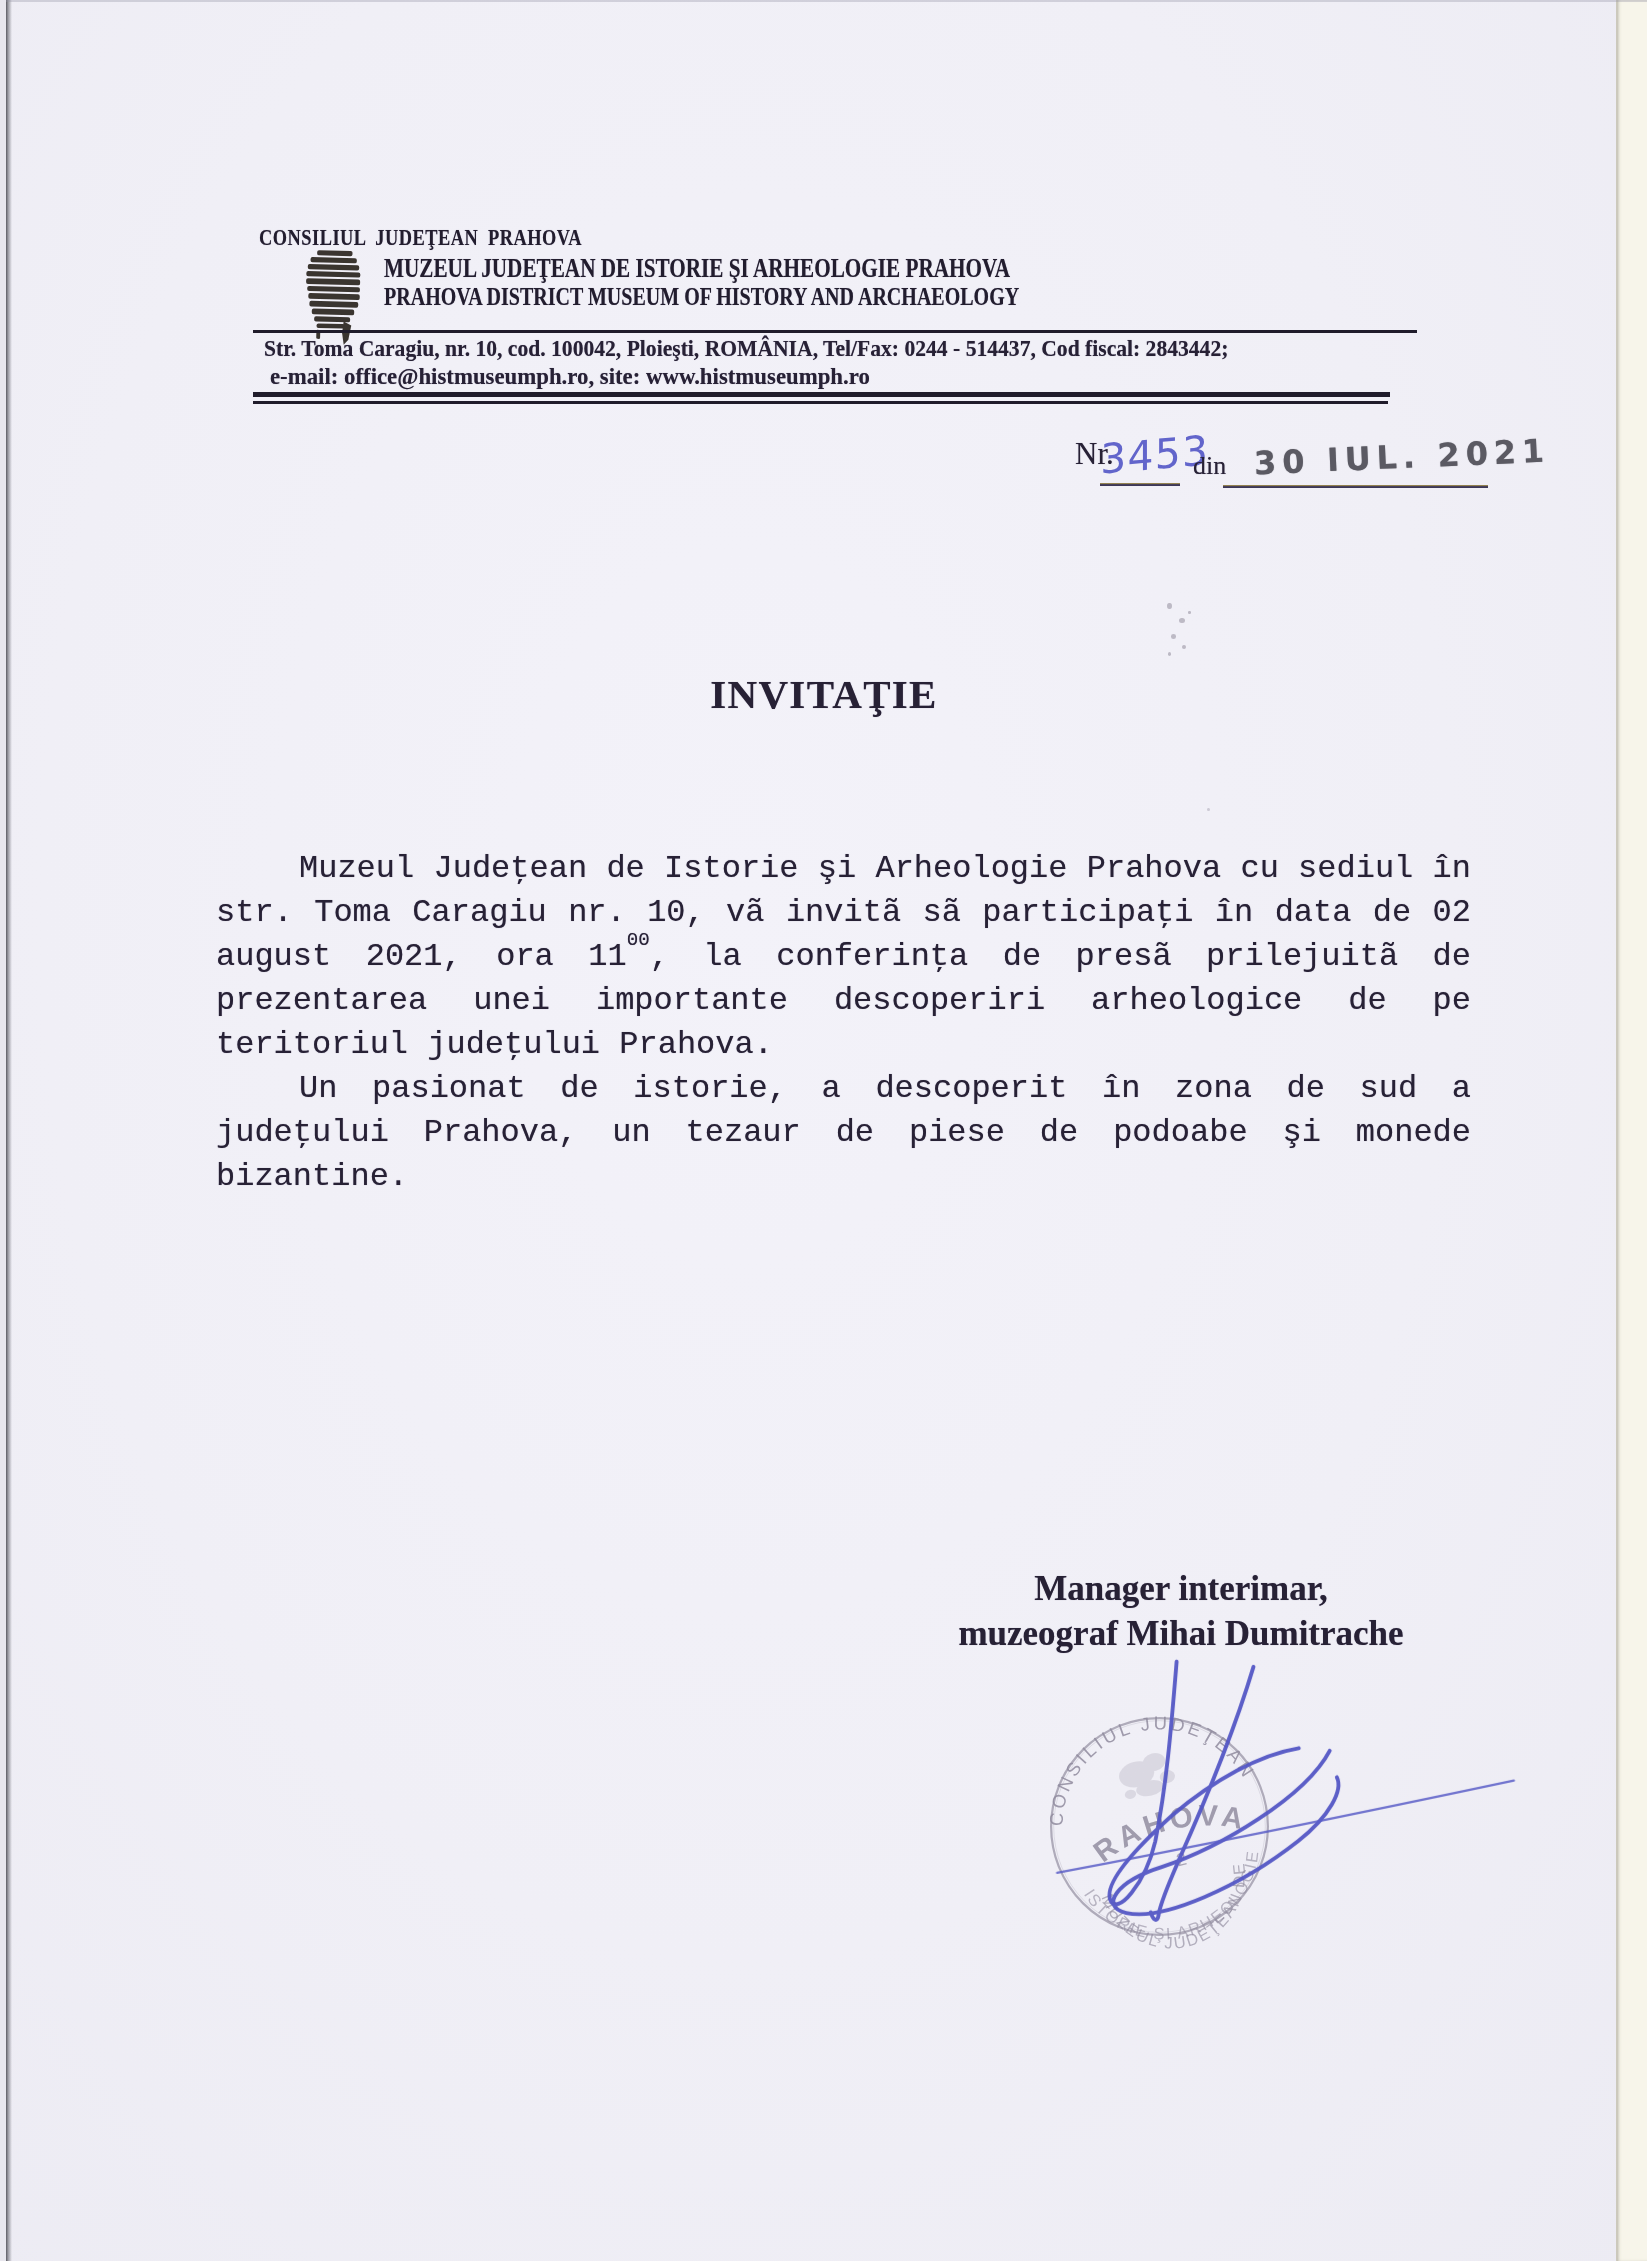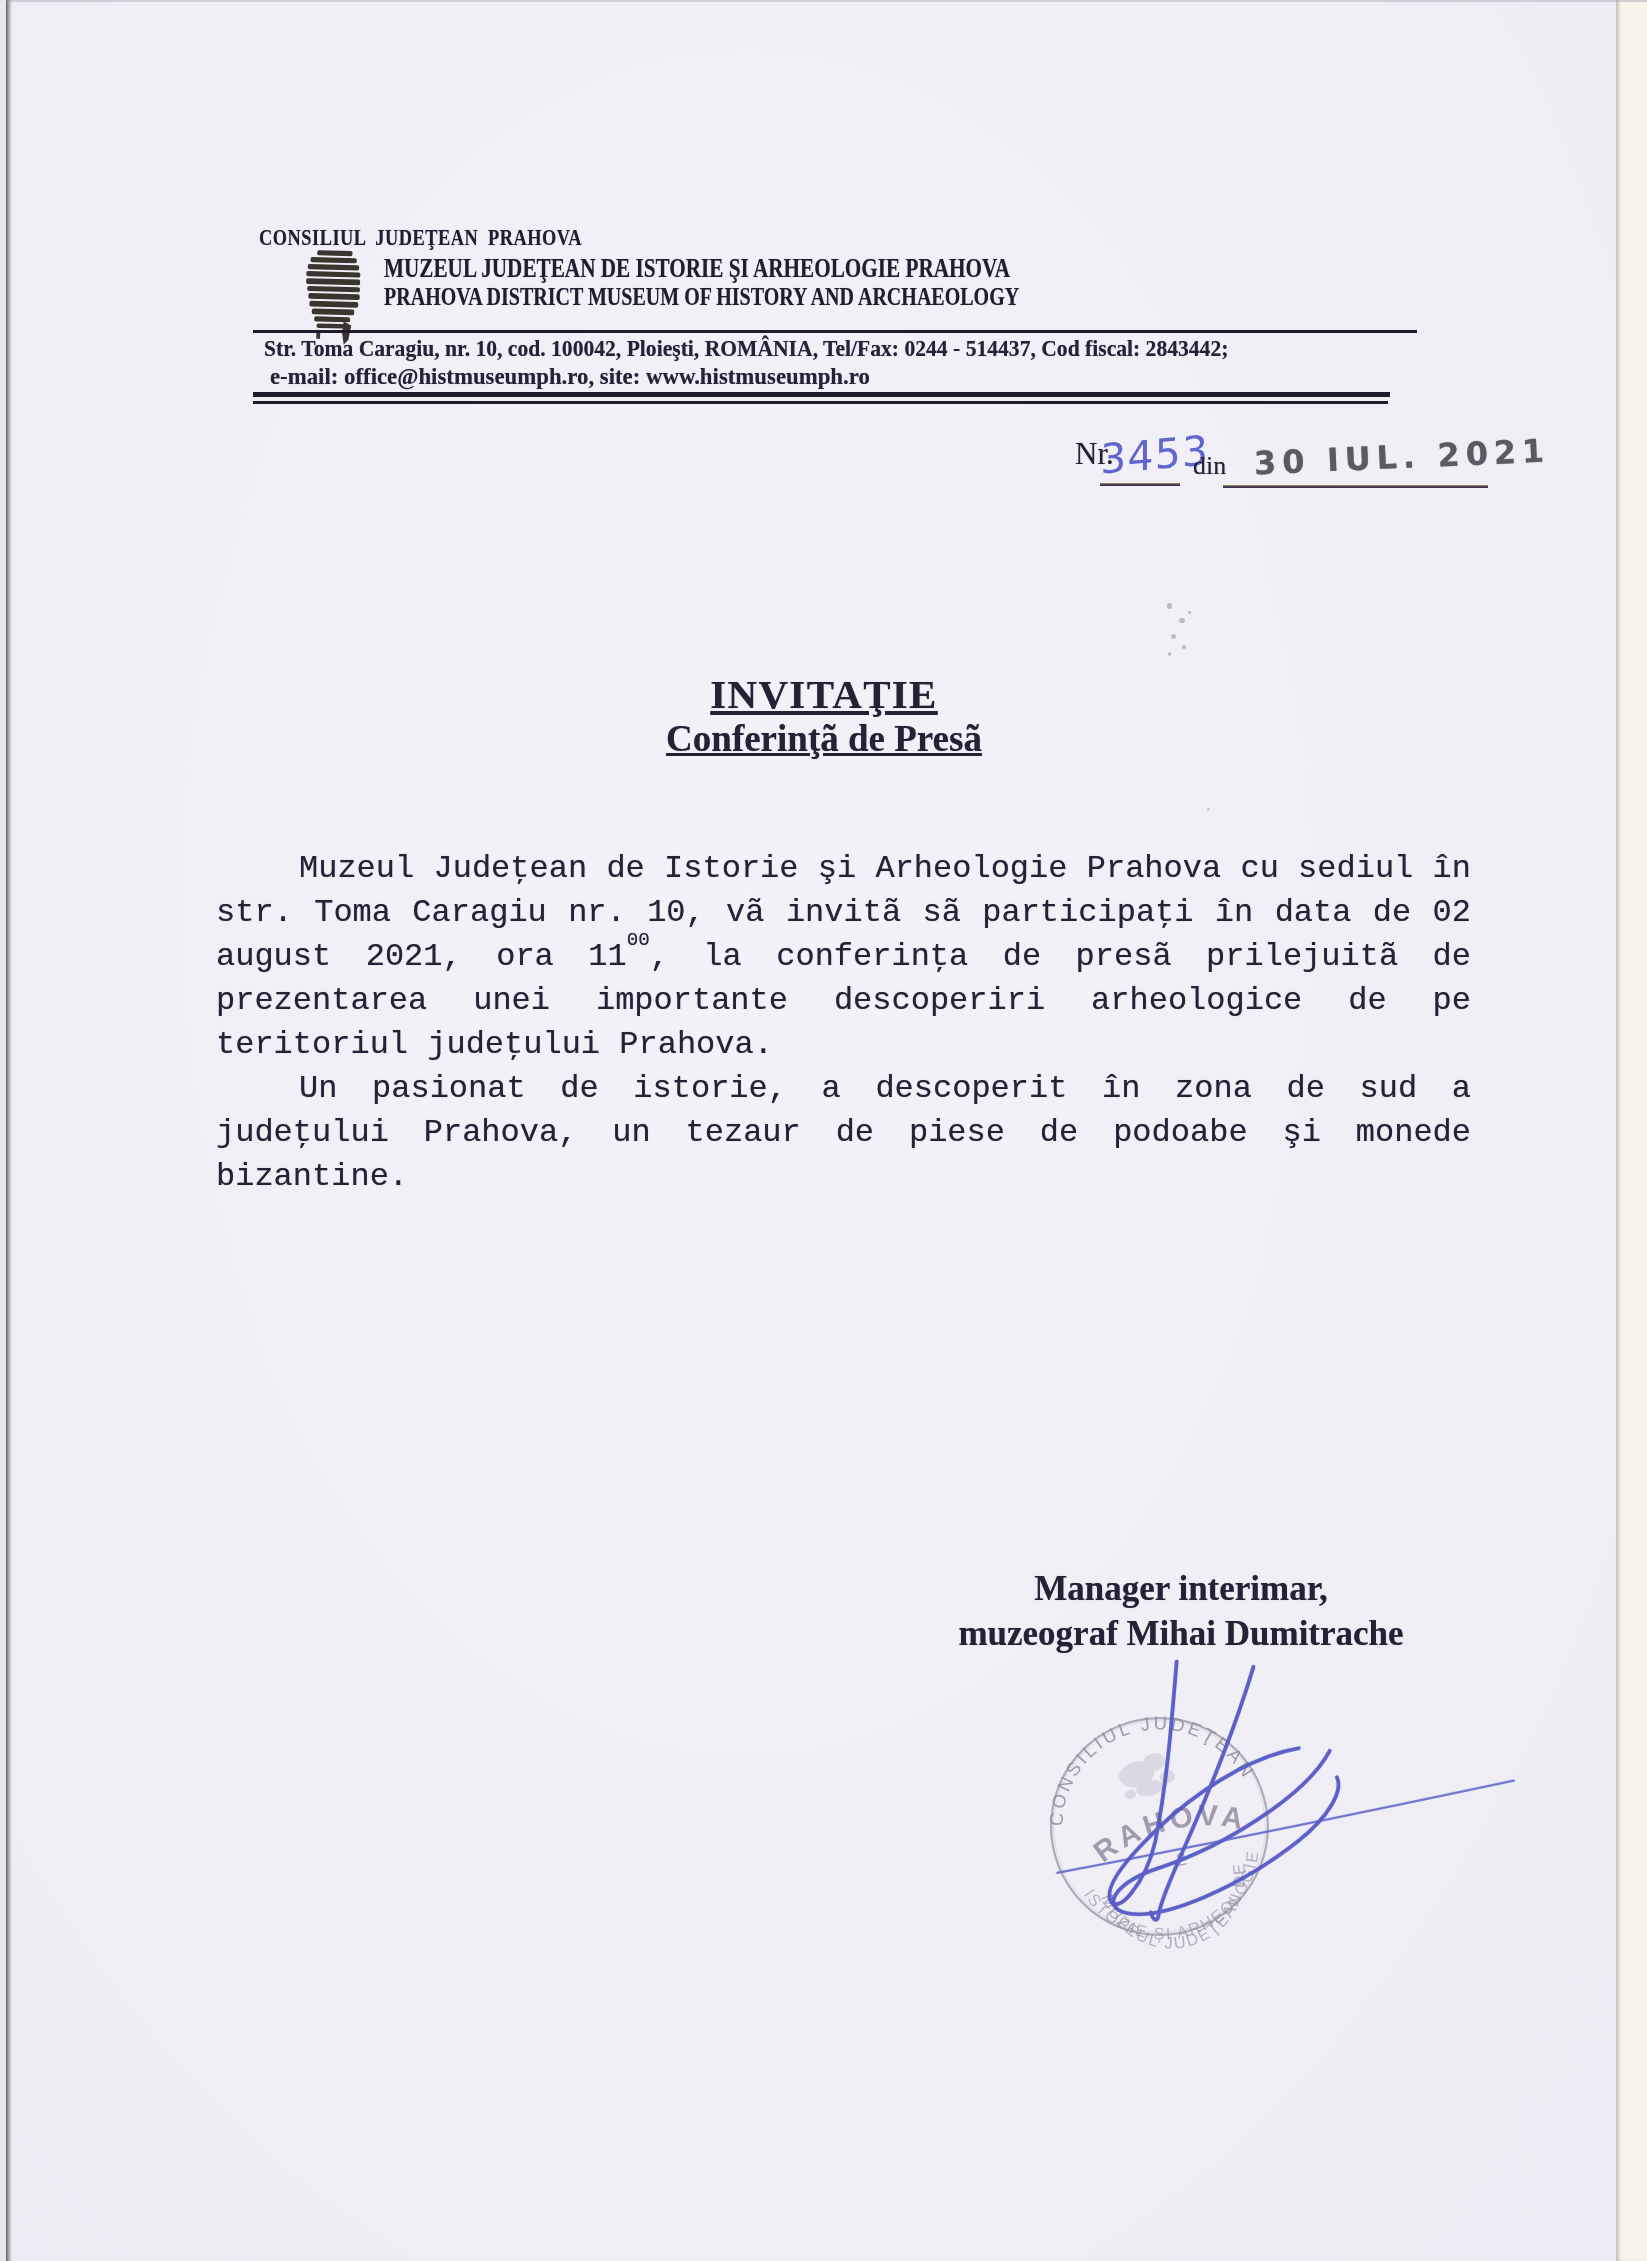"INVITAŢIE" #title-block { text-decoration: underline -> none }
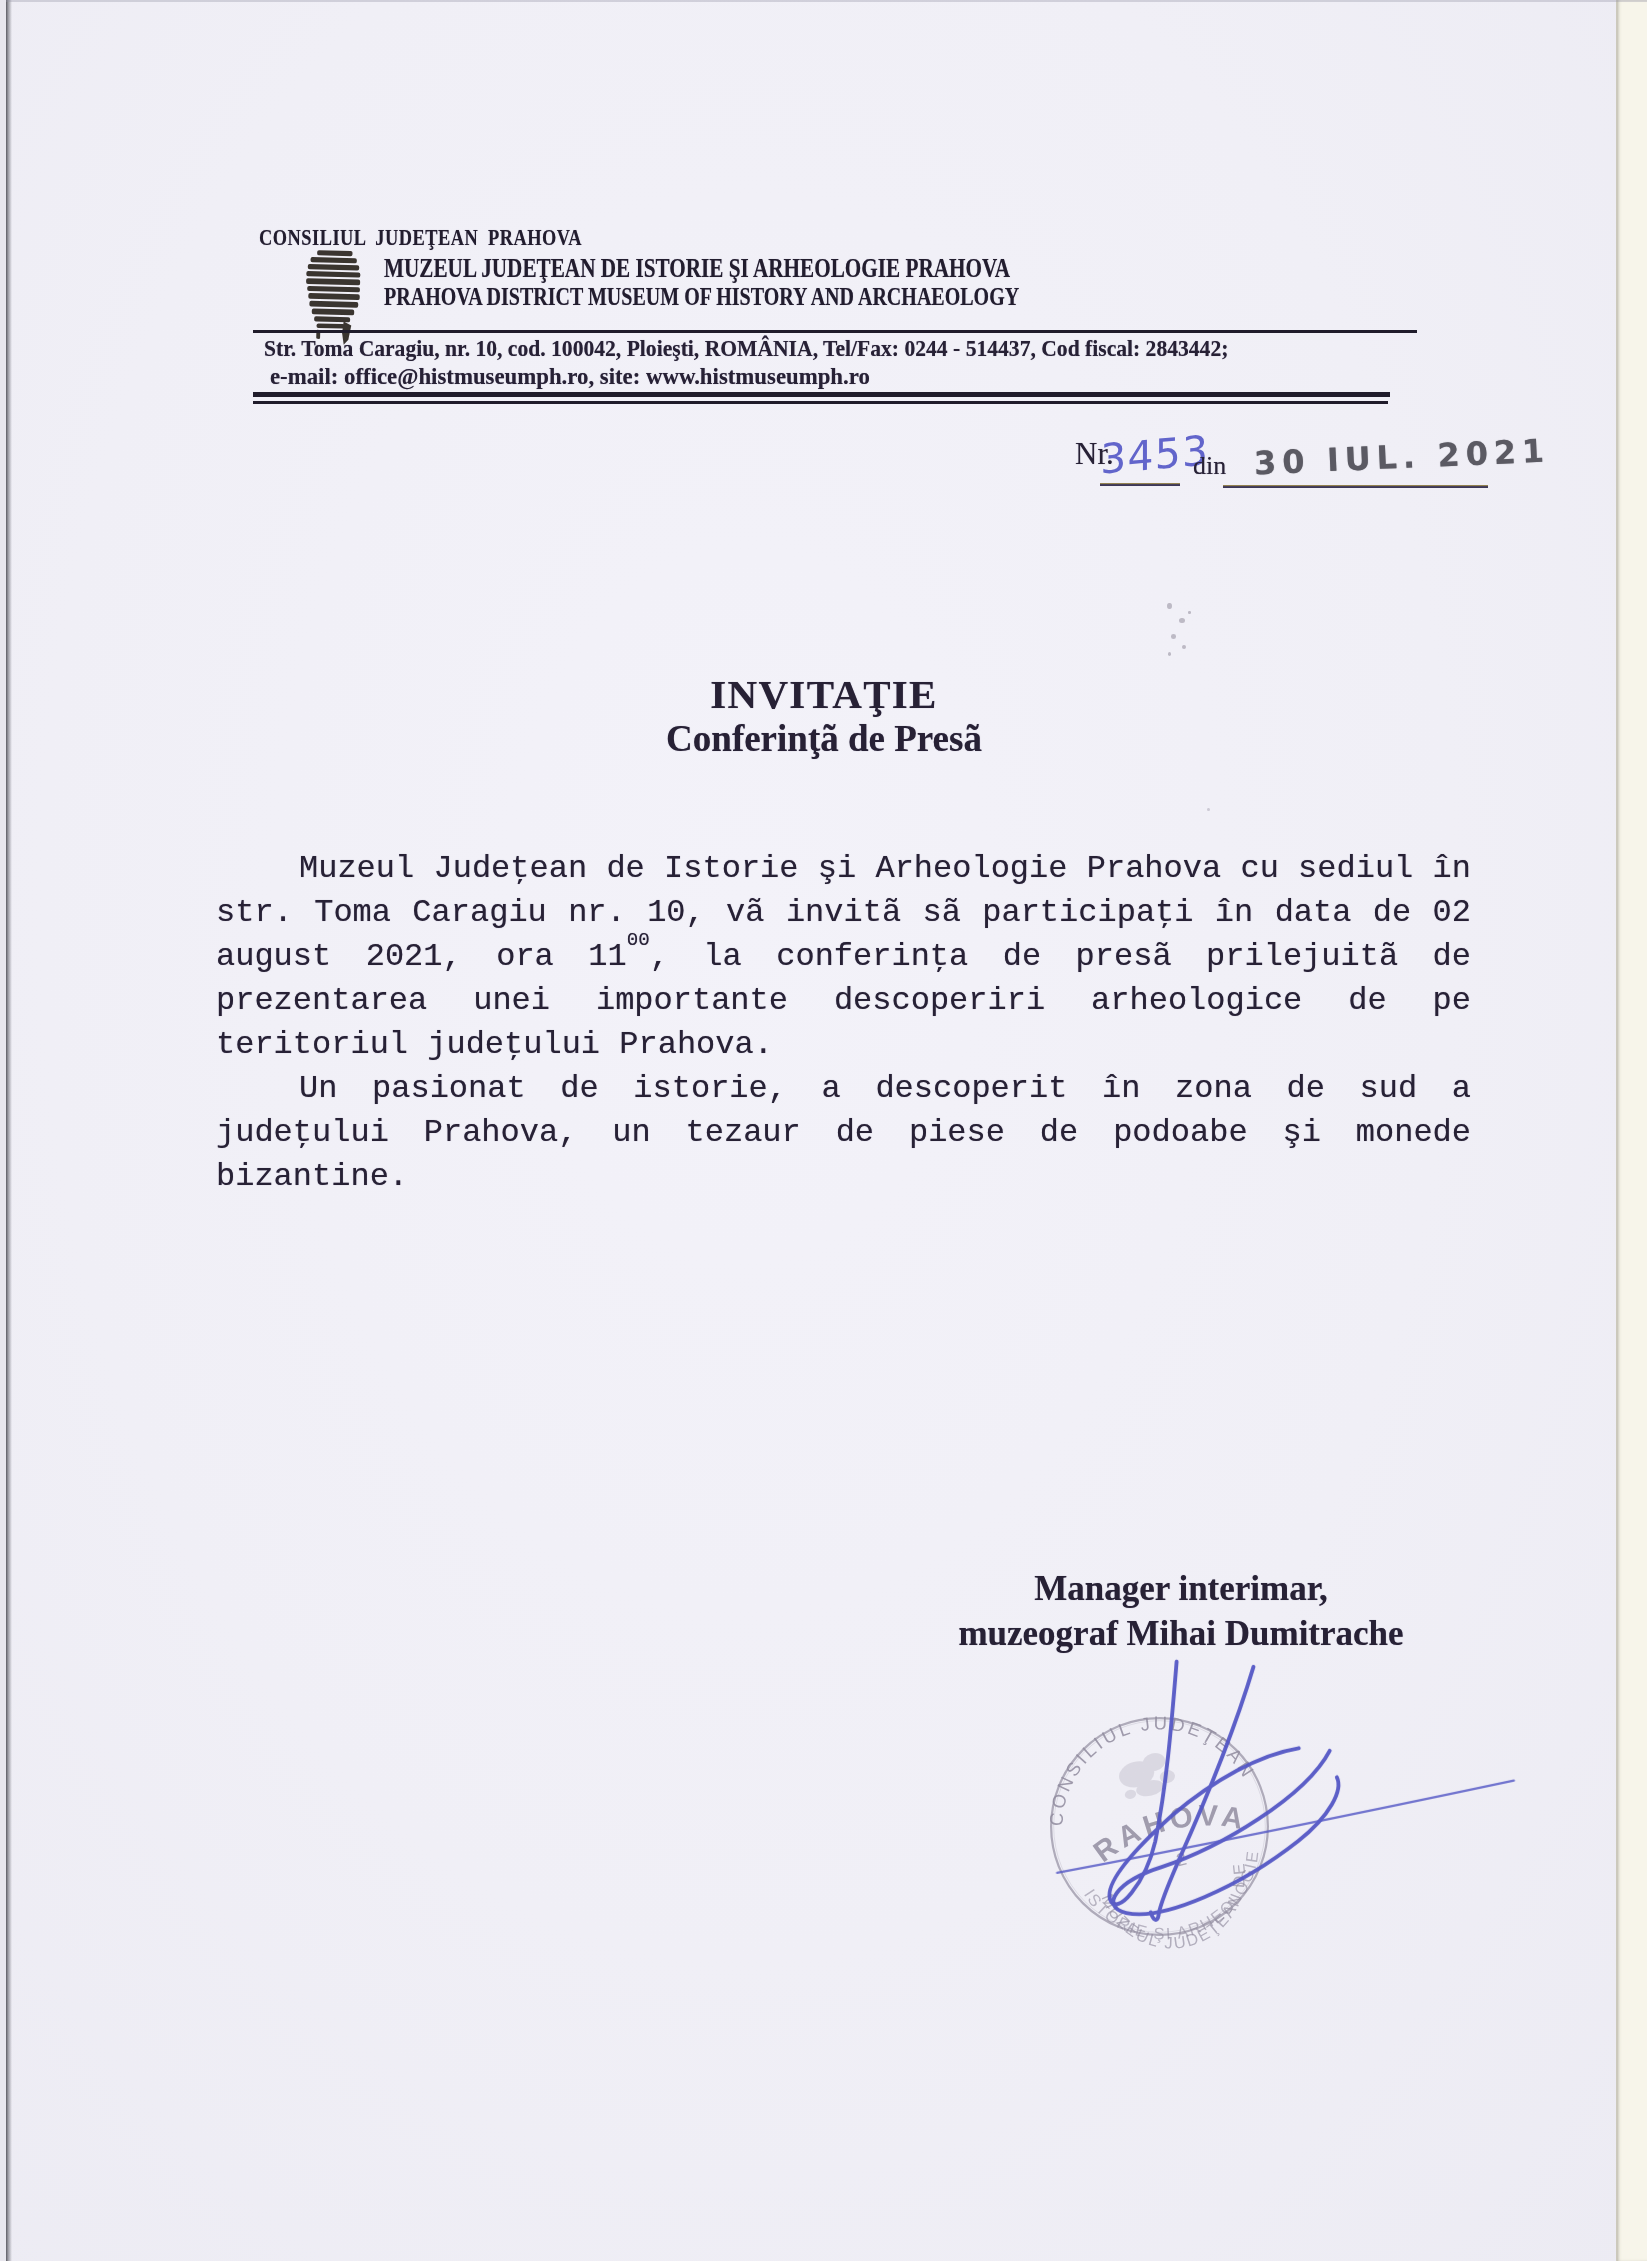"Conferinţã de Presã" div.doc { html: <div>Conferinţã de Presã</div> -> none }
